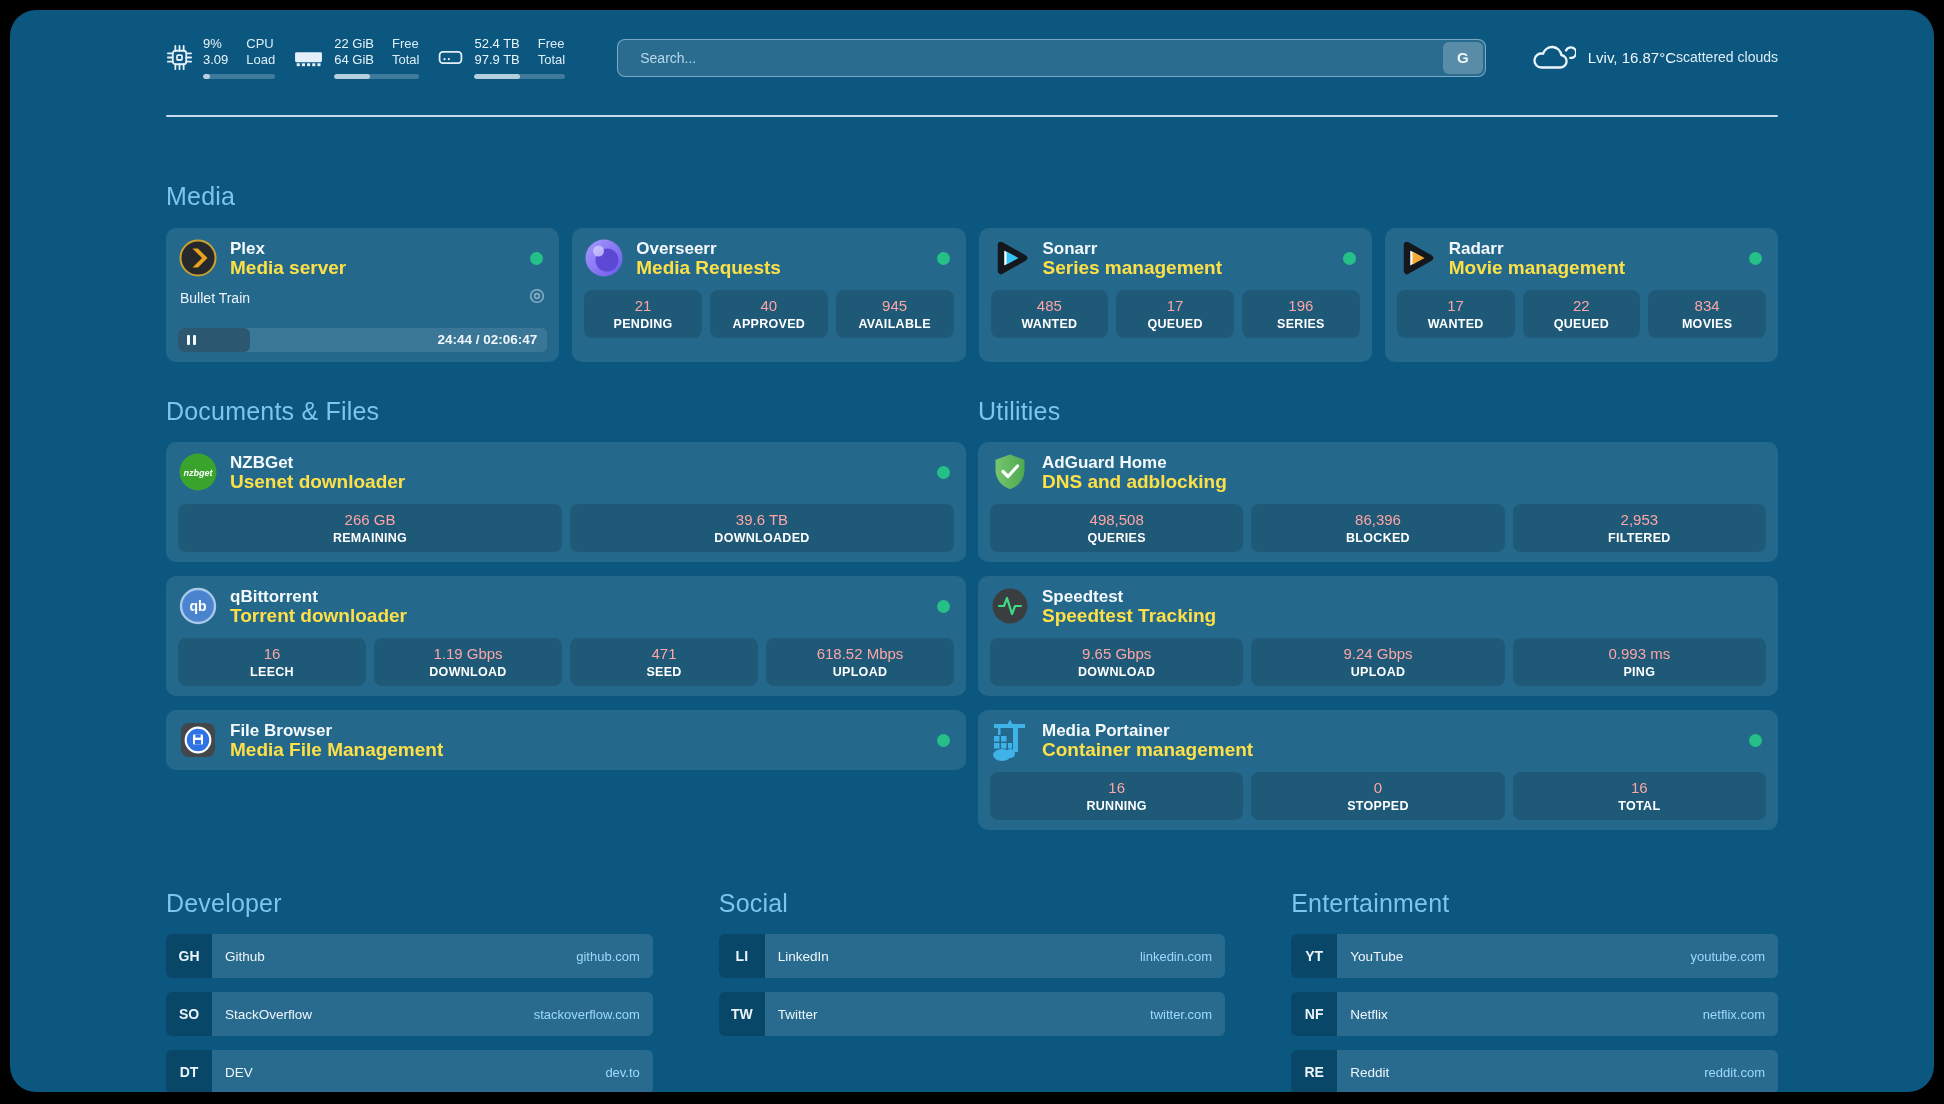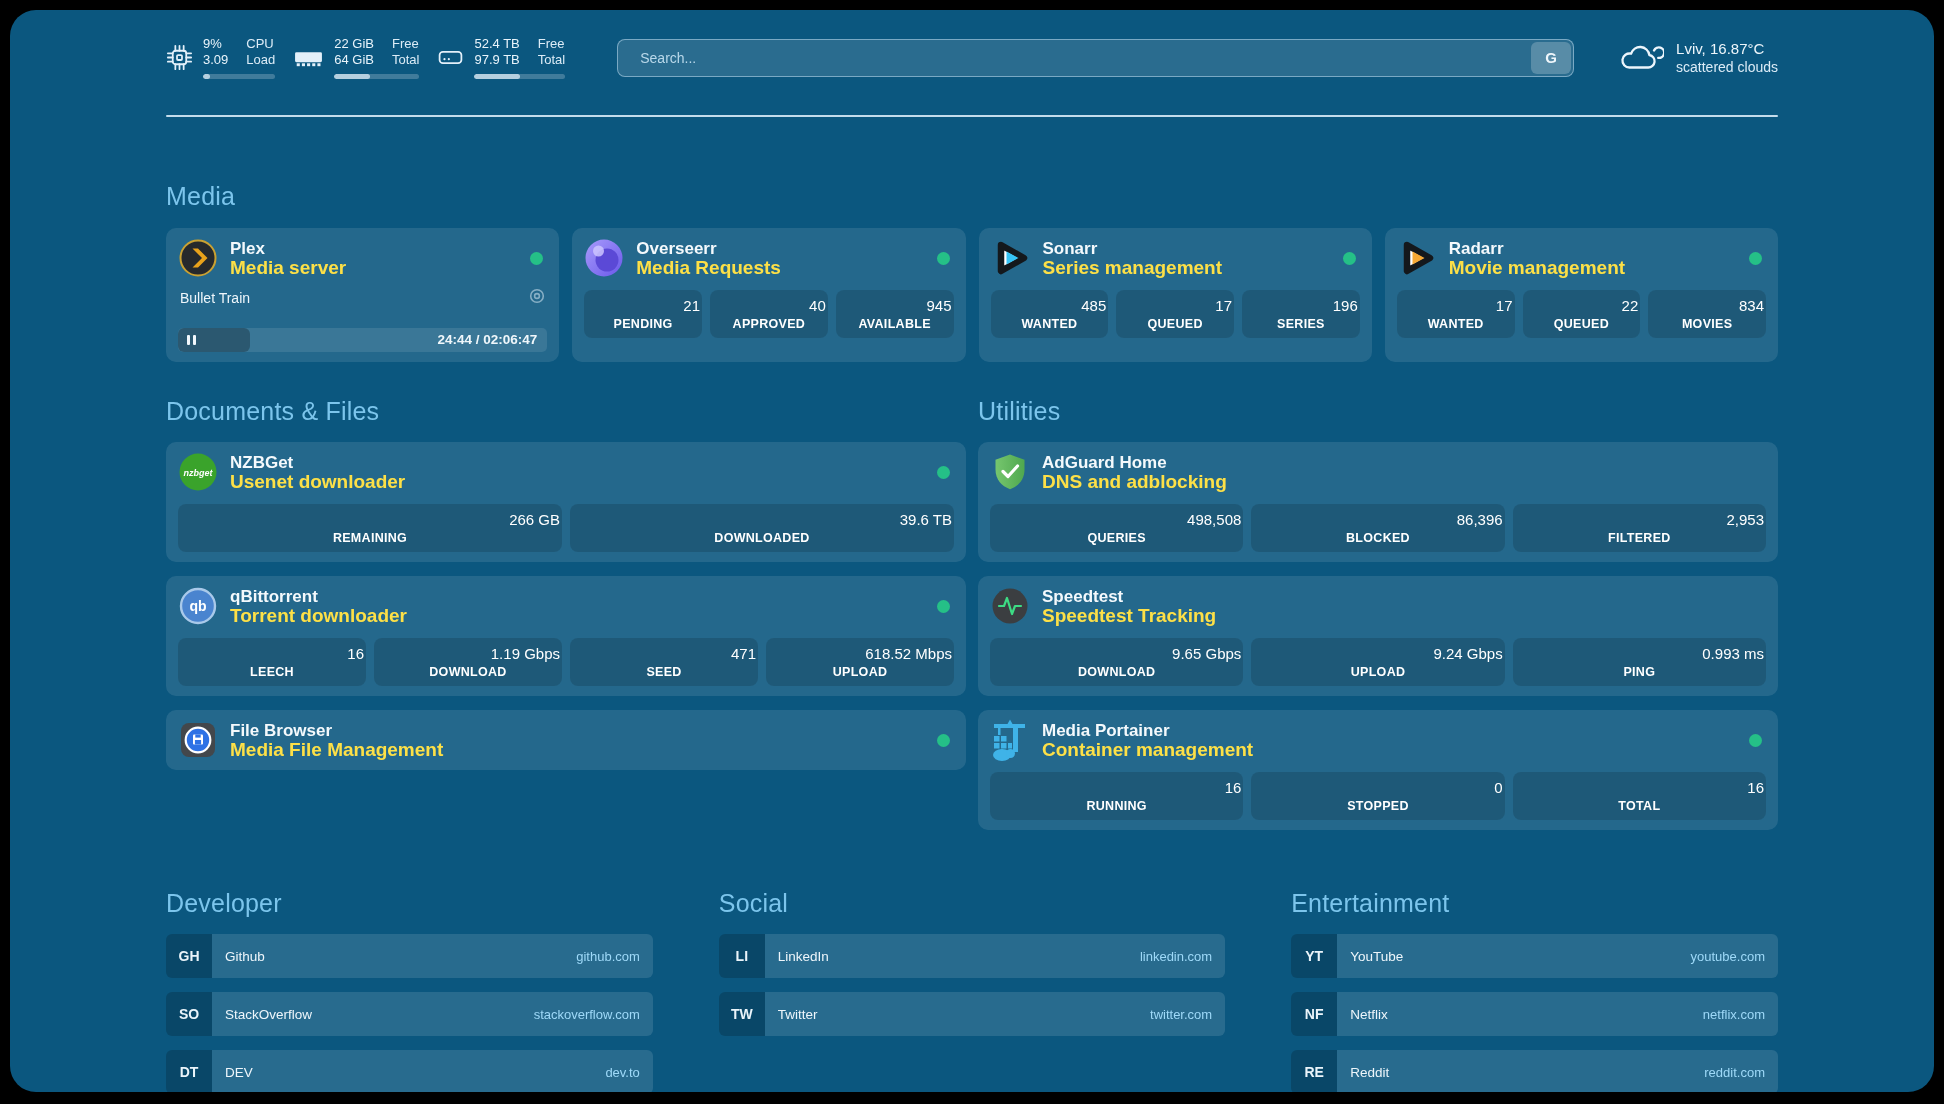"Lviv, 16.87°C" .weather-lines { flex-direction: column -> row }
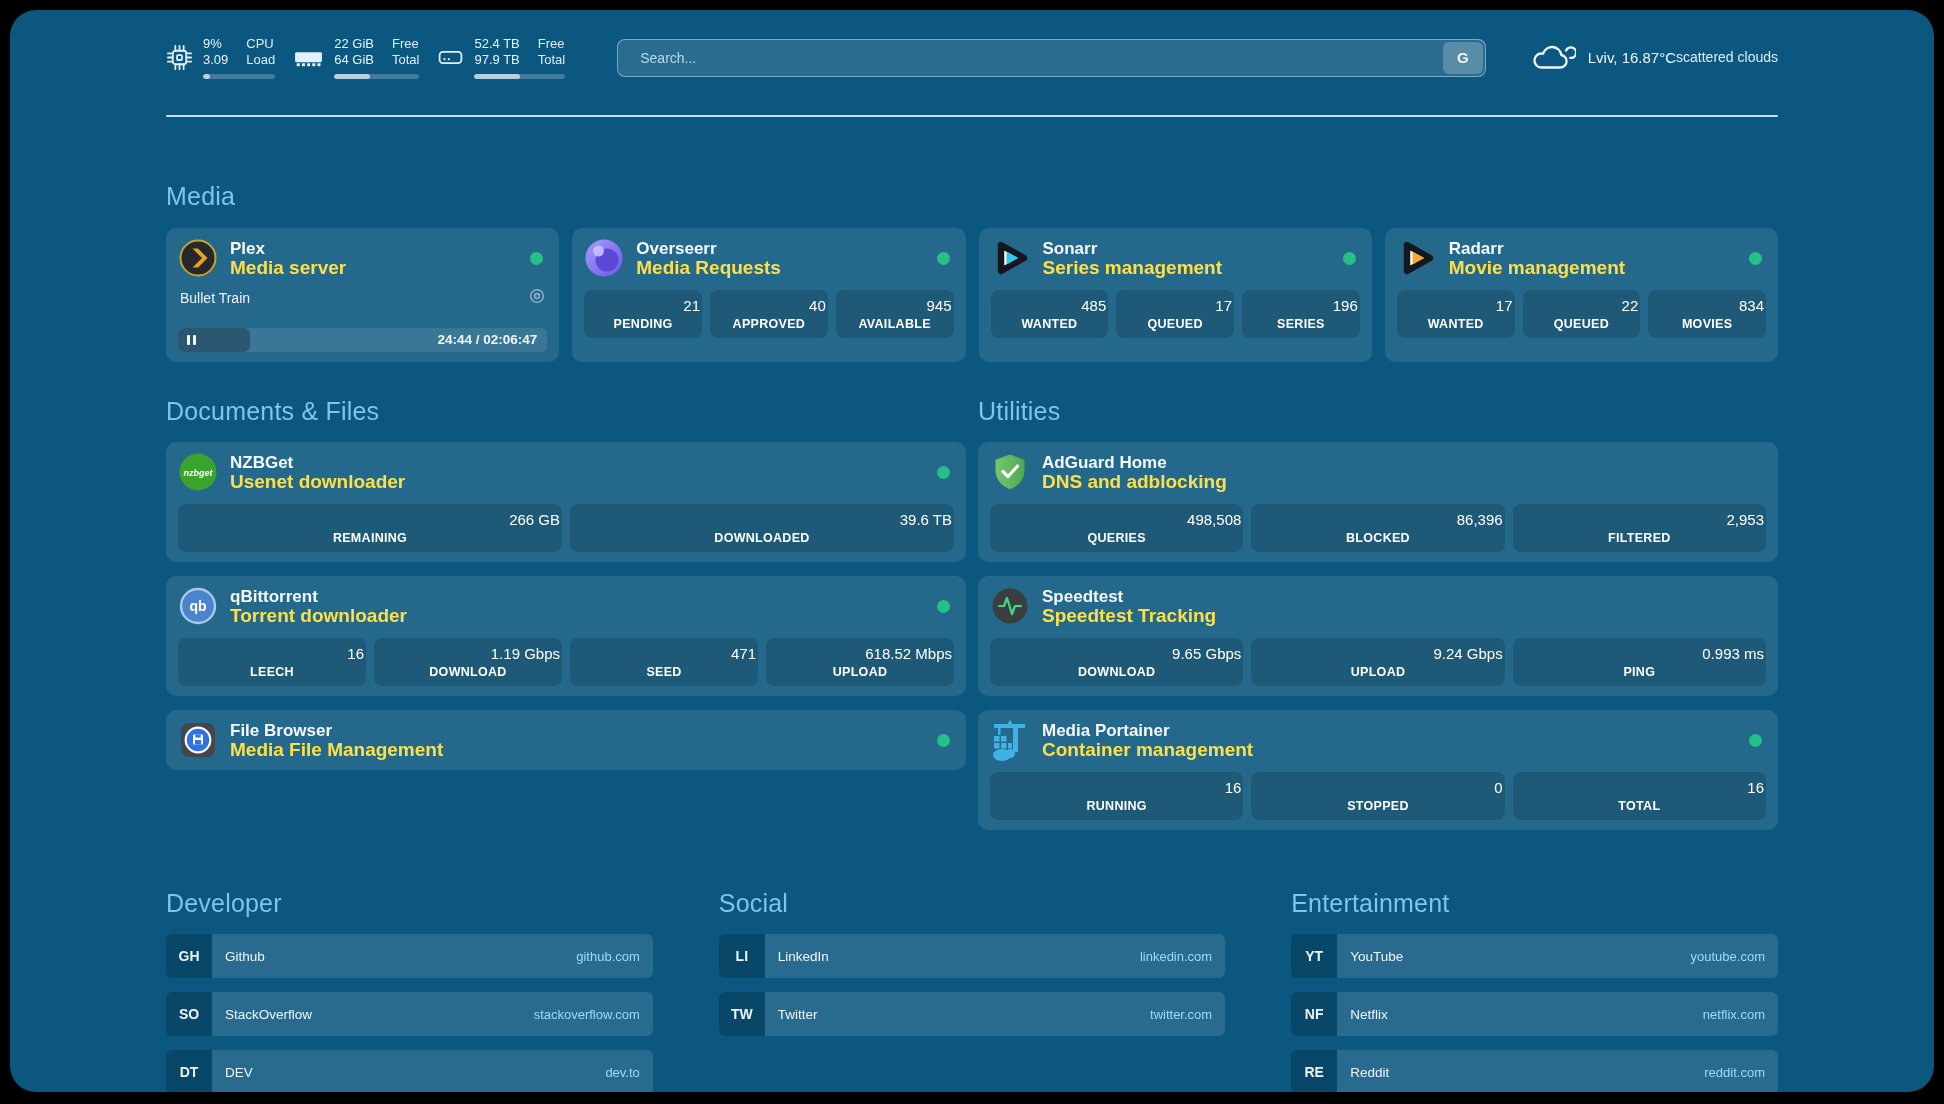"21" .tile-v { color: #ffffff -> #fca5a5; text-align: right -> none }
